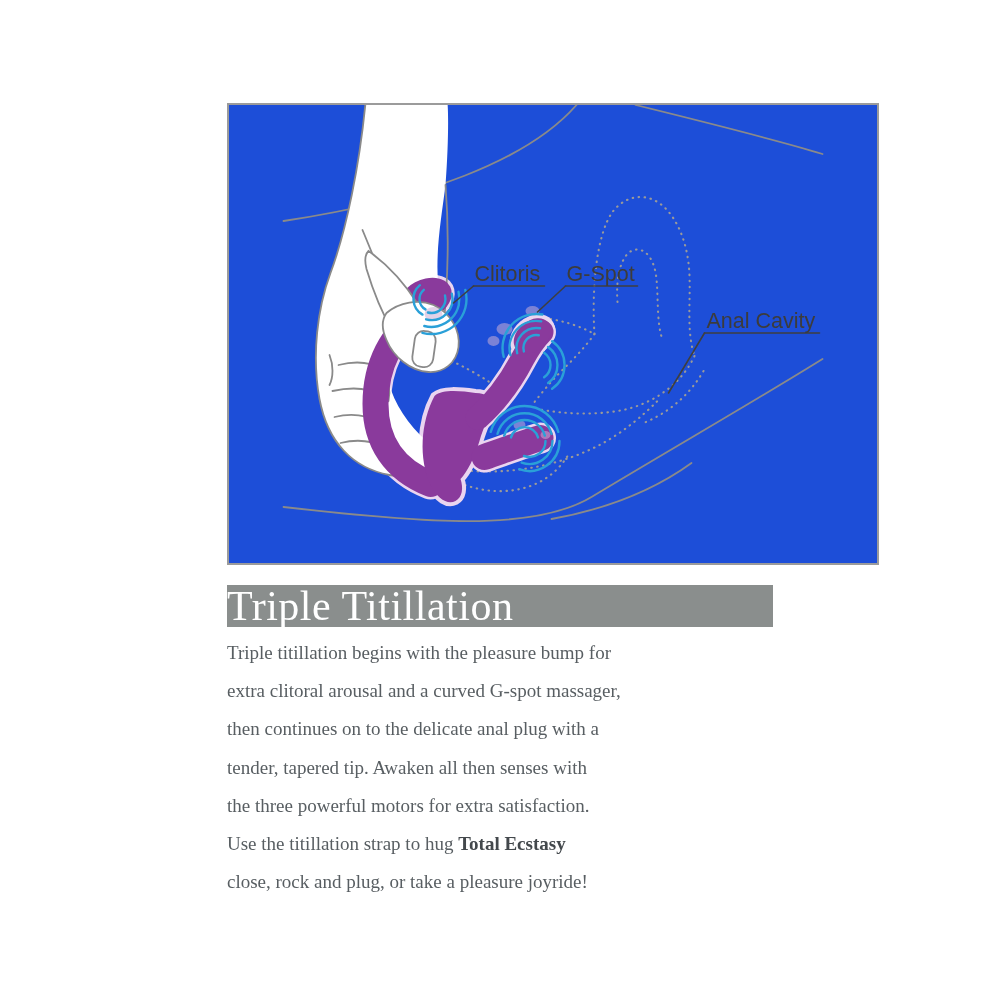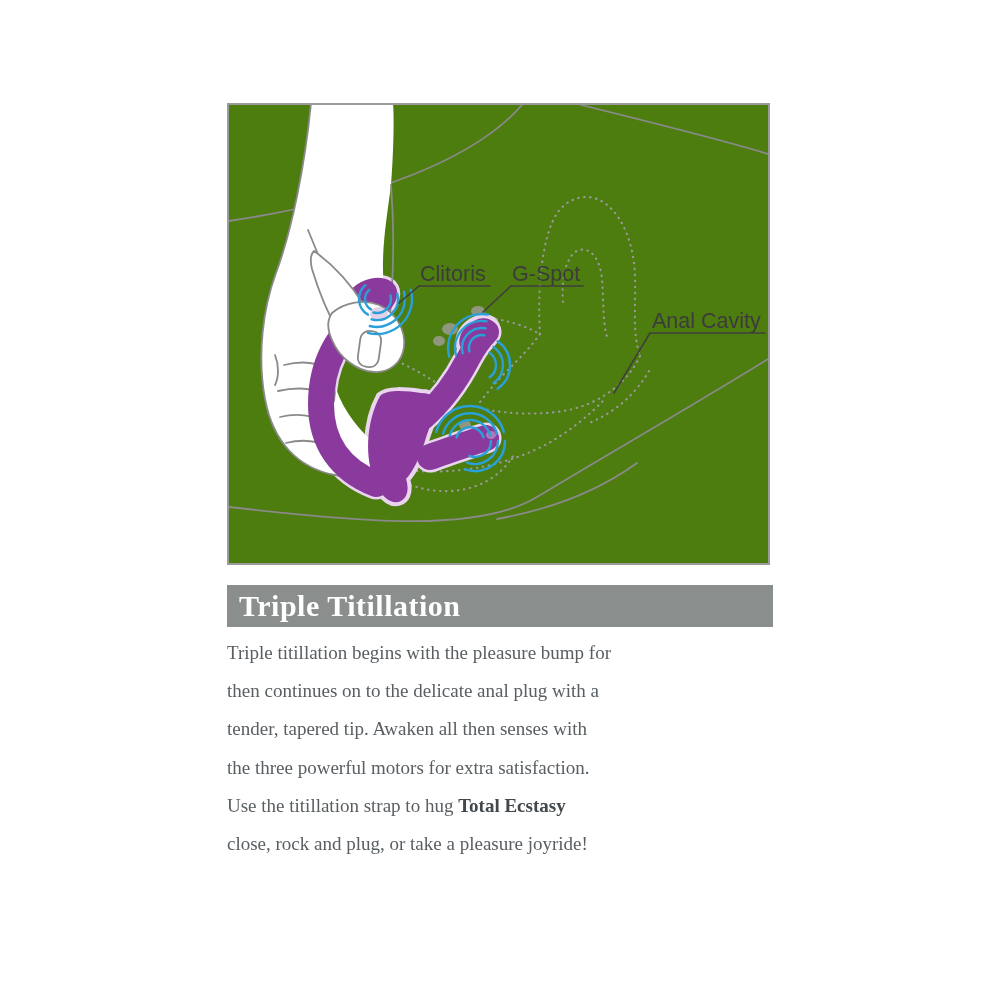"Clitoris" .diagram-frame { background: #4d7c0f -> #1d4ed8; width: 543px -> 652px }
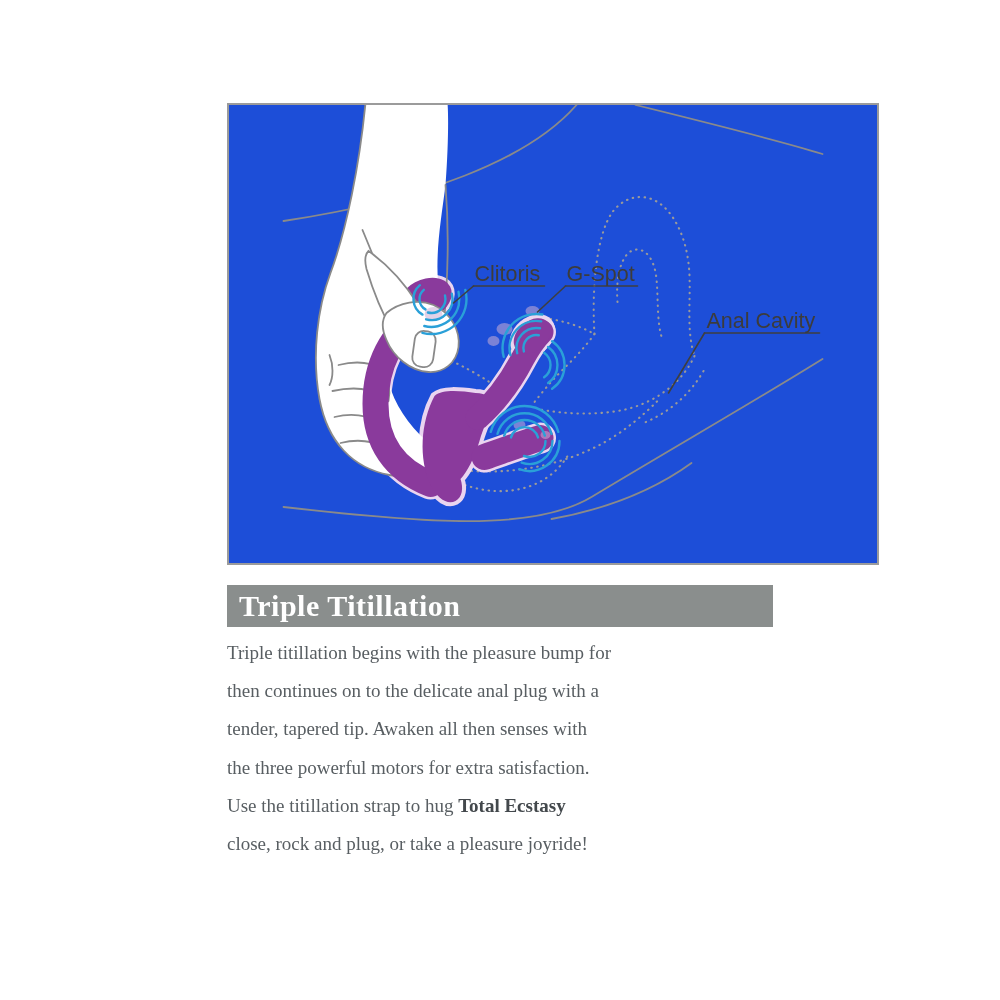"Triple Titillation" .title-banner .title-text { font-size: 30px -> 42px; font-weight: bold -> normal; padding-left: 12px -> 0 }
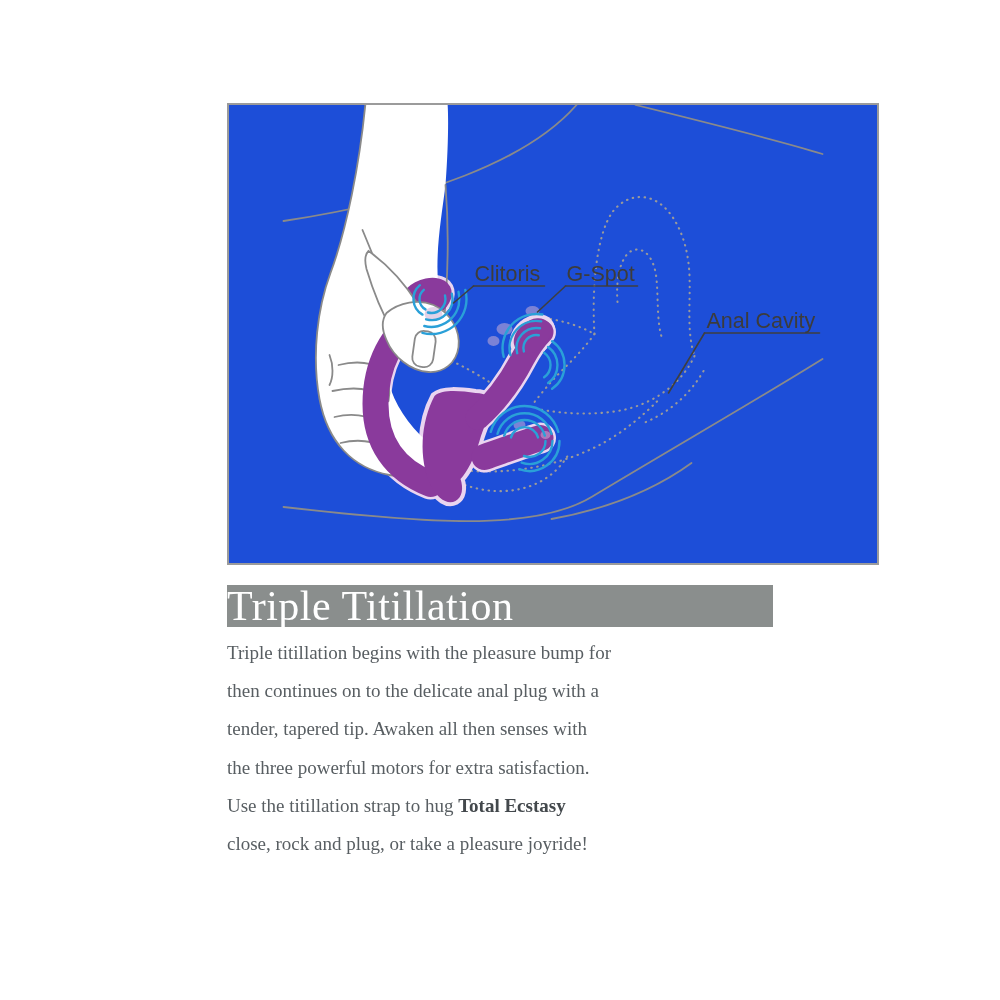"extra clitoral arousal and a" div.line { html: none -> <div>extra clitoral arousal and a curved G-spot massager,</div> }
